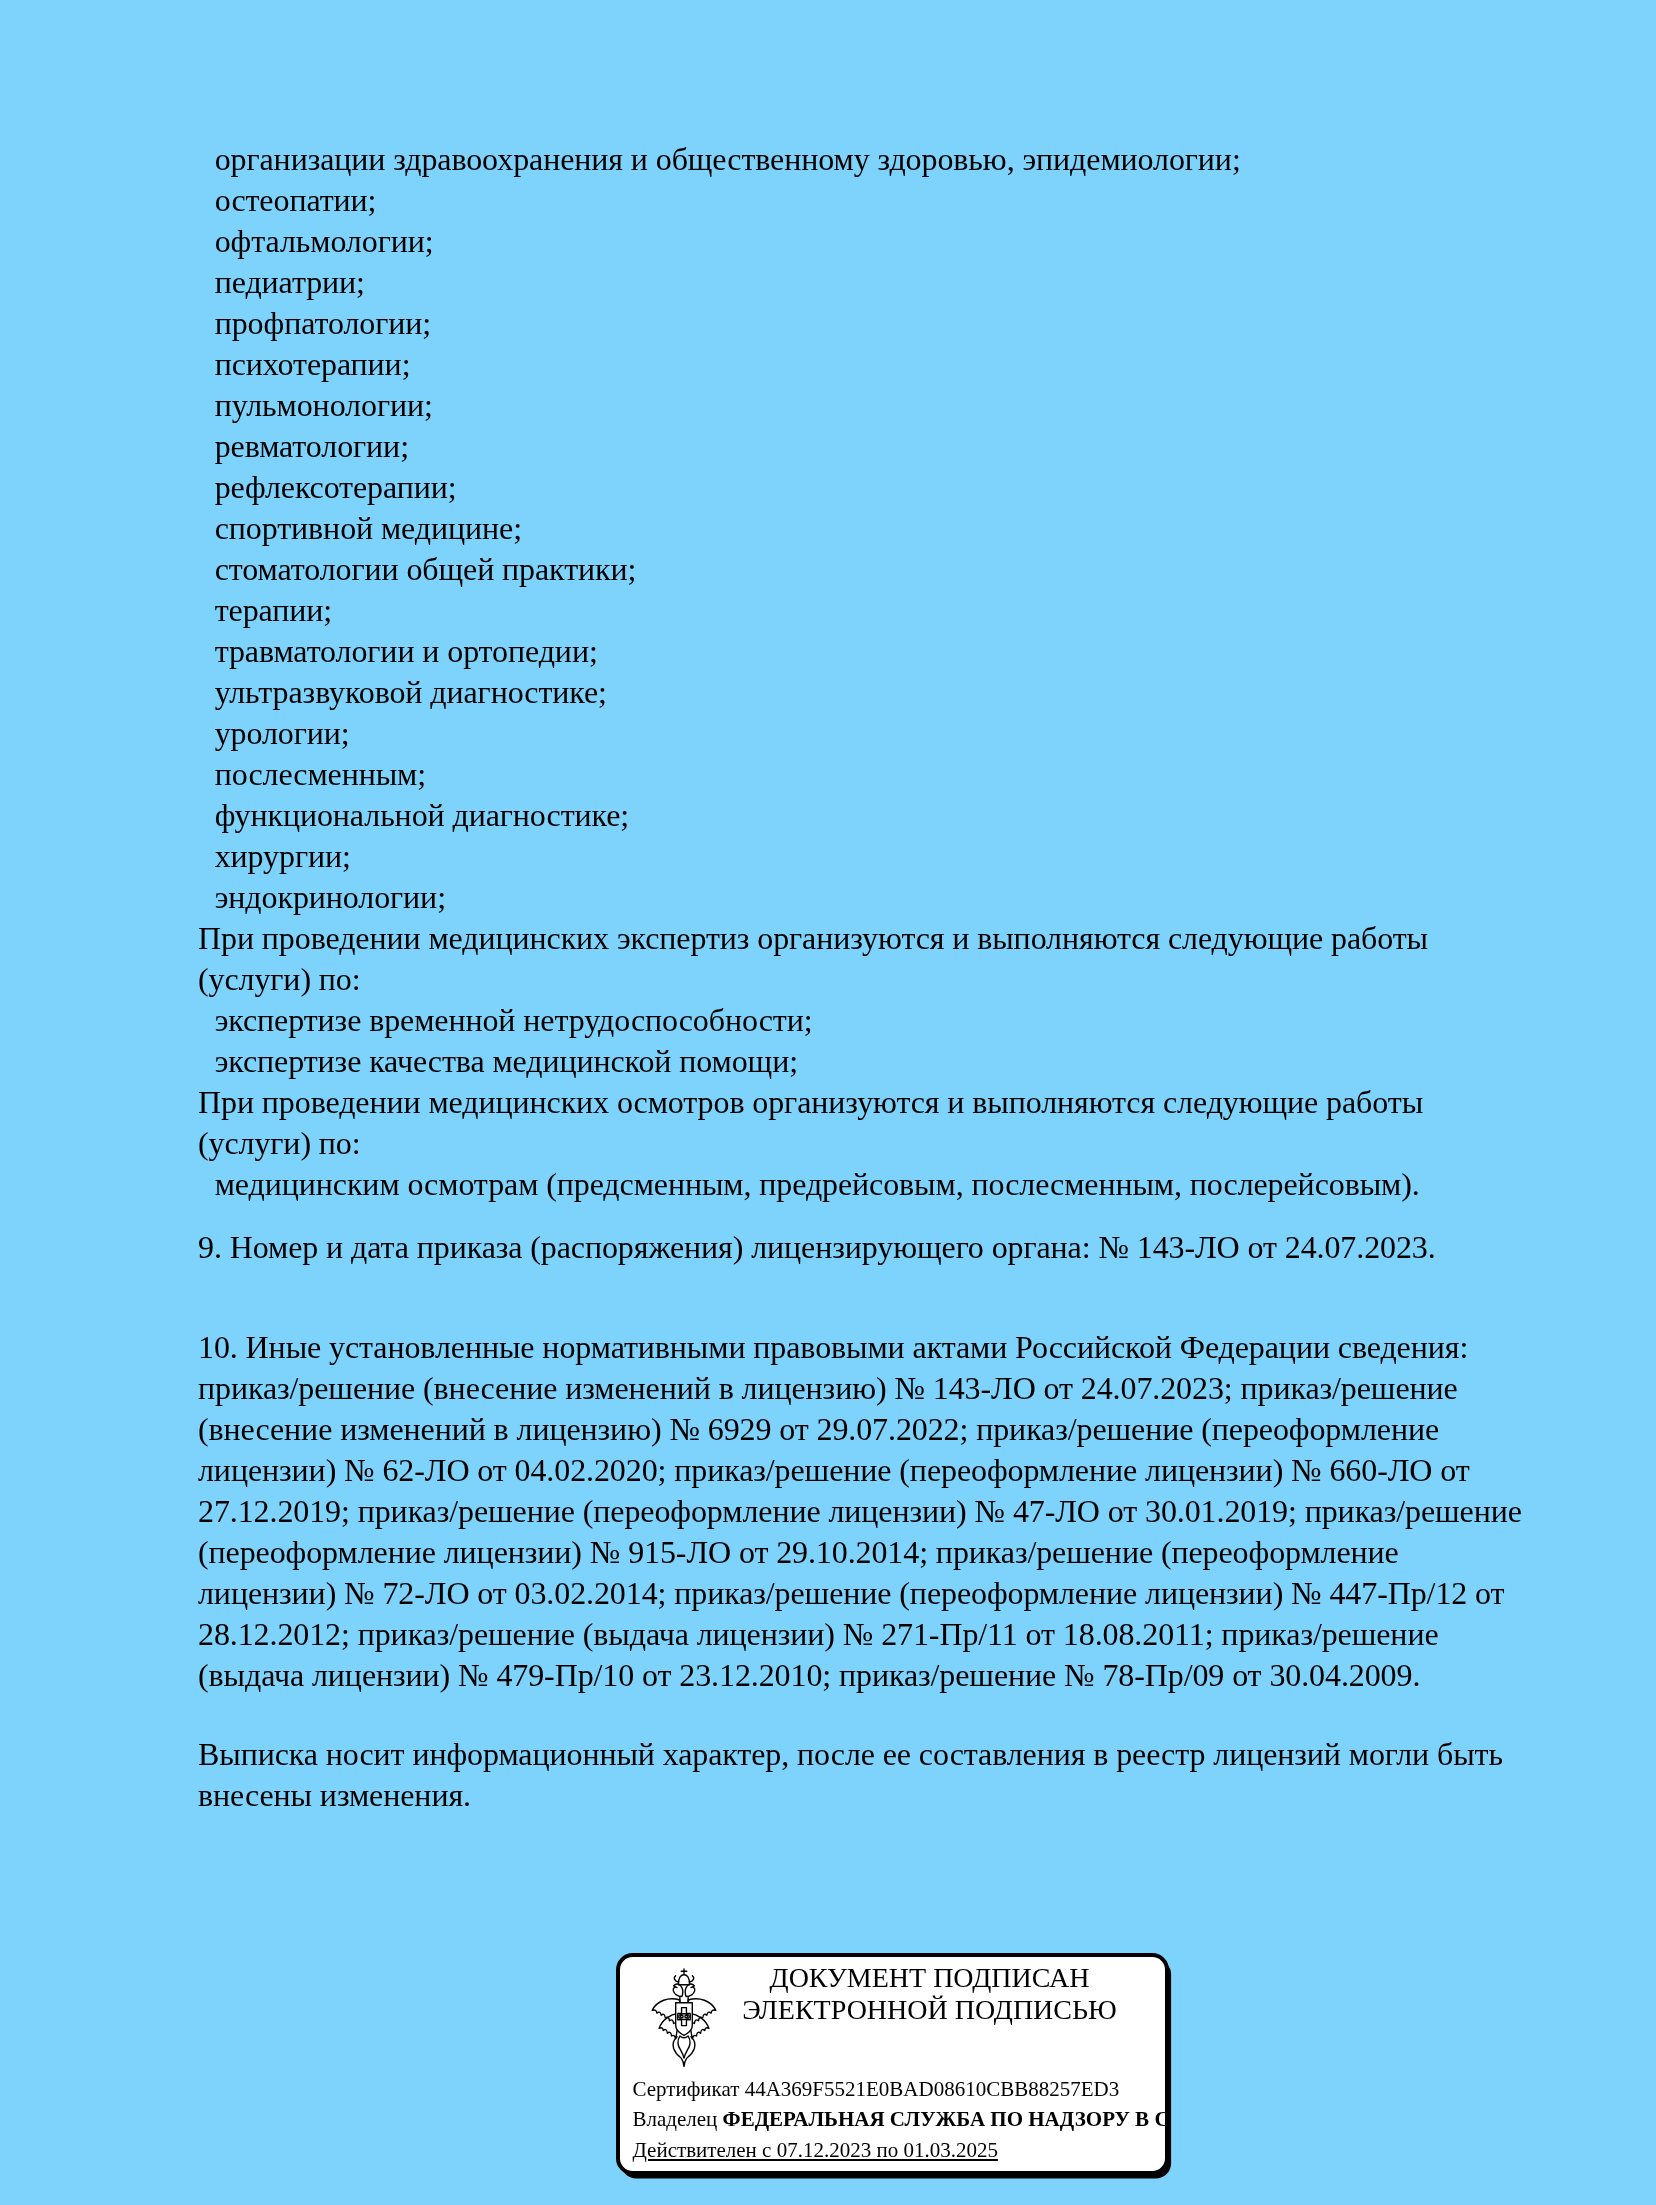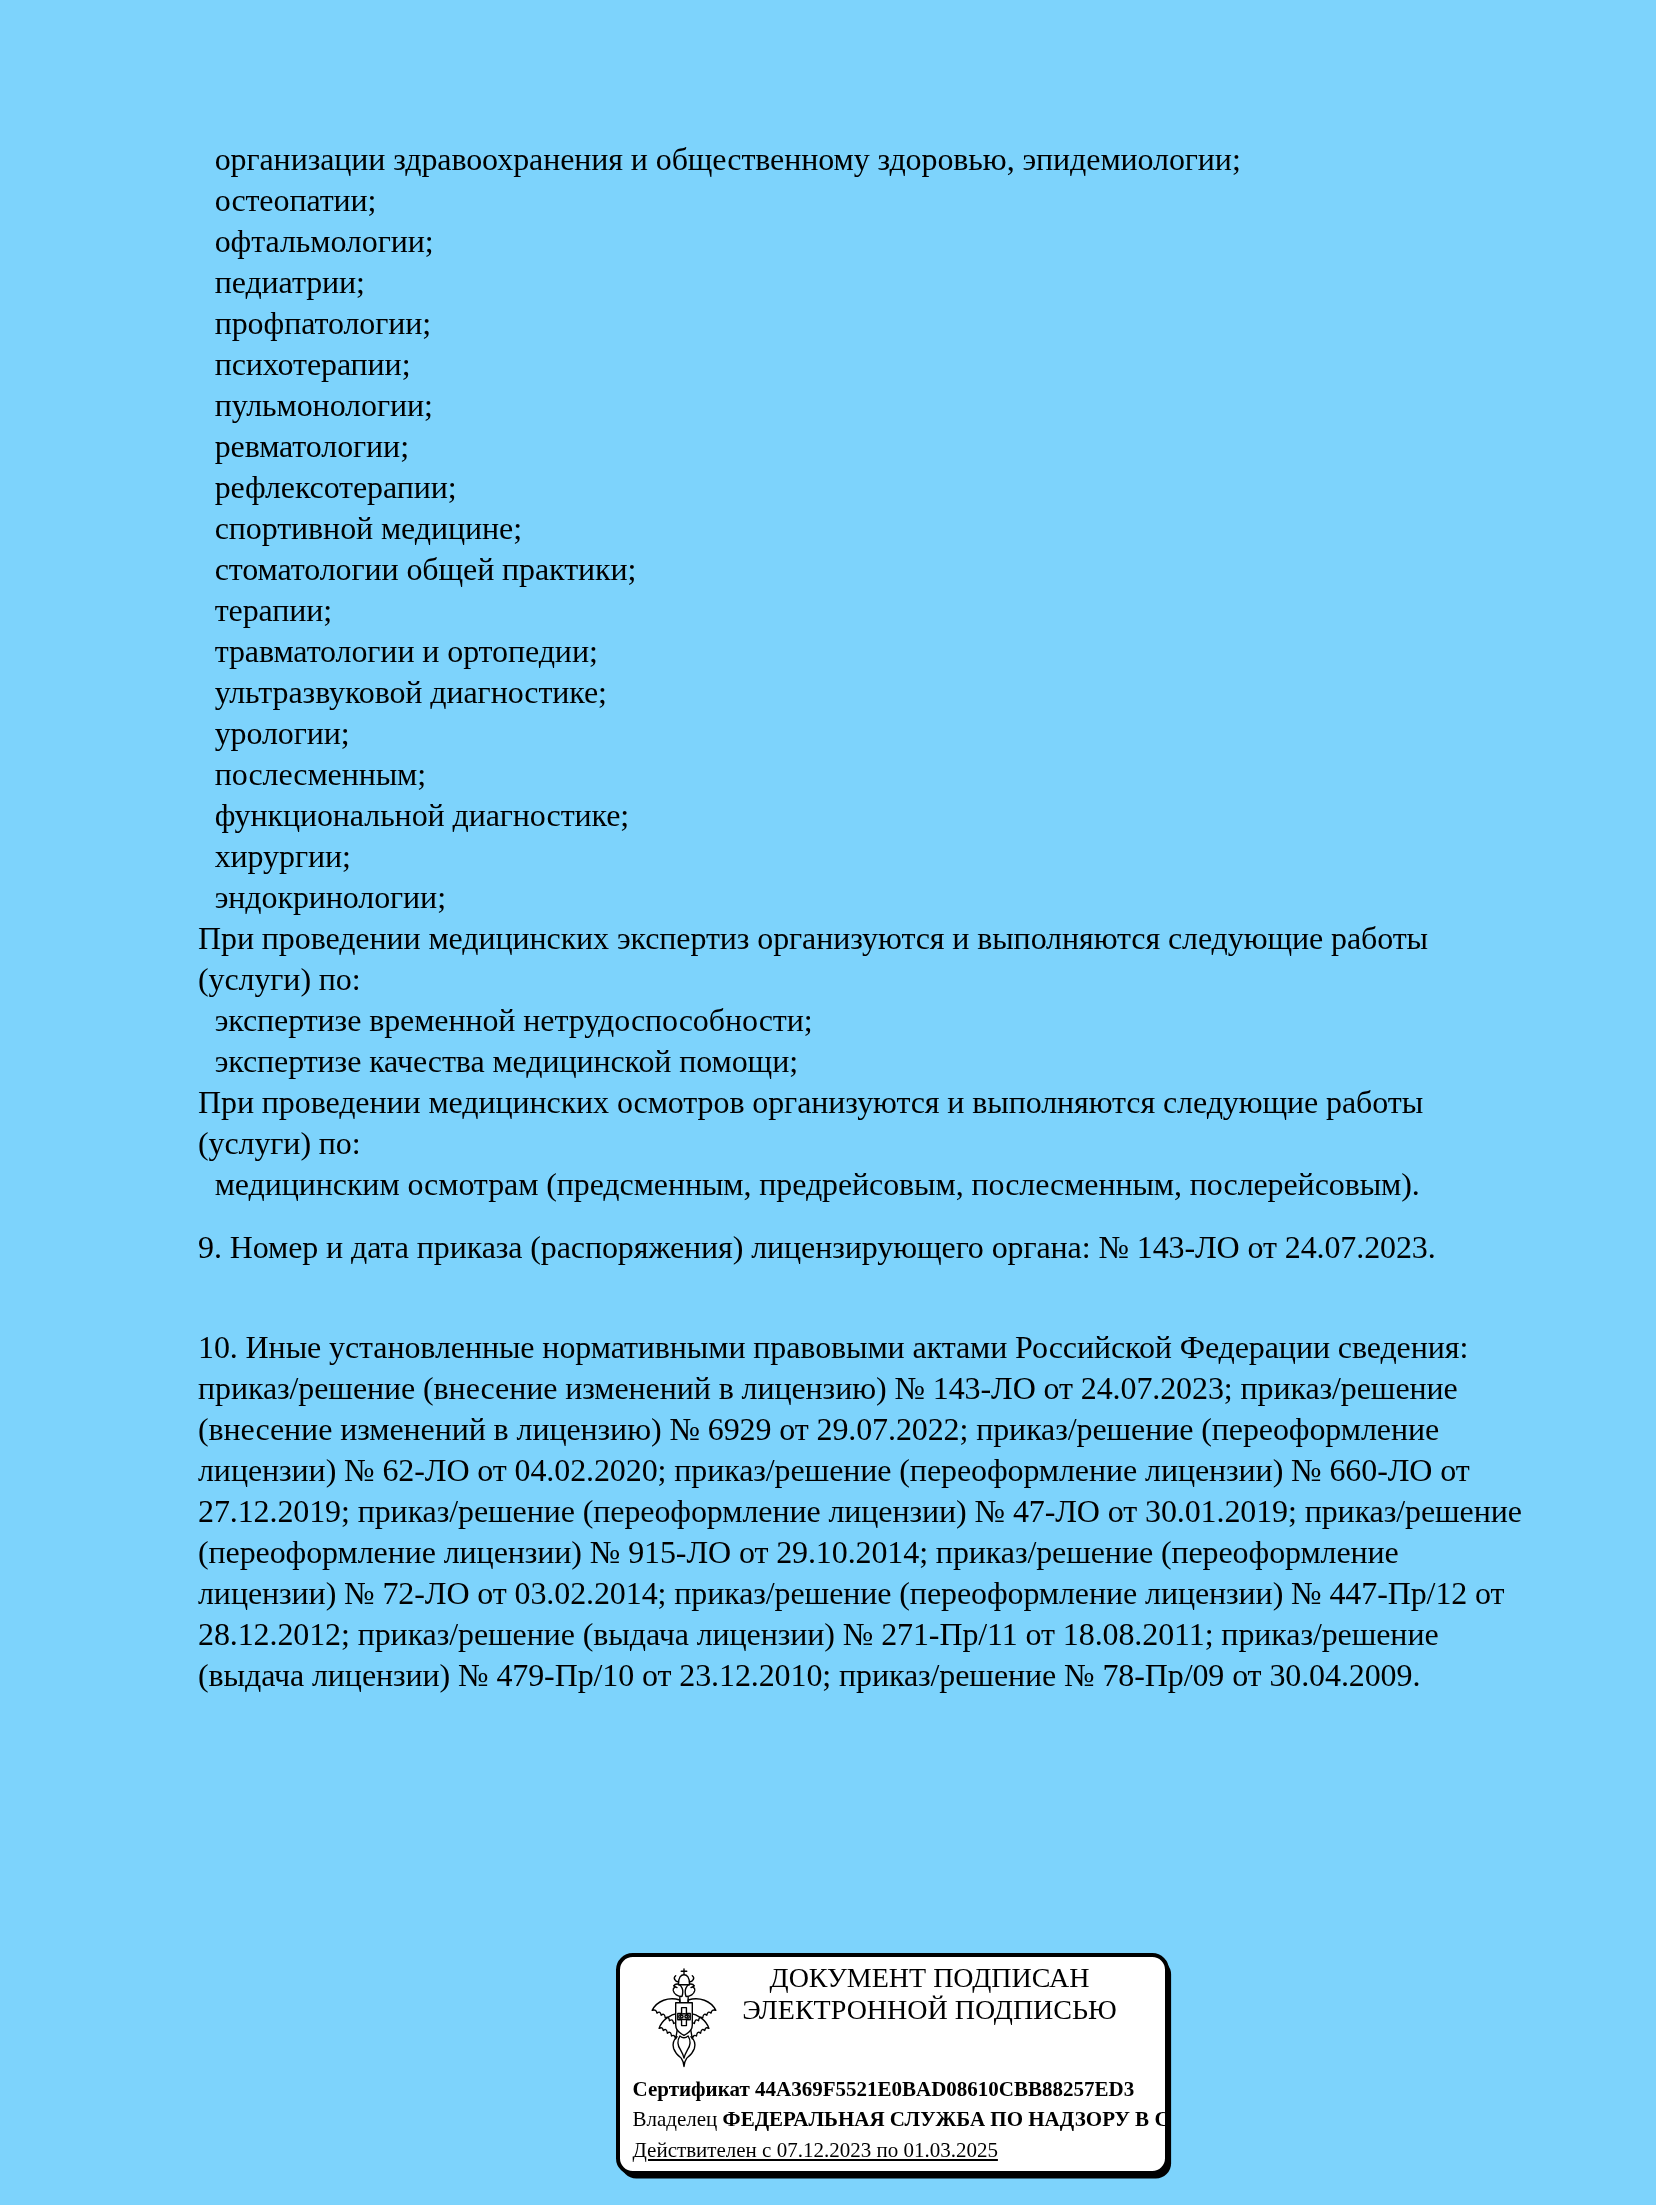"Выписка носит информационный характер," div.para-disclaimer { html: none -> <div> <div>Выписка носит информационный характер, после ее составления в реестр лицензий могли быть</div> <div>внесены изменения.</div> </div> }
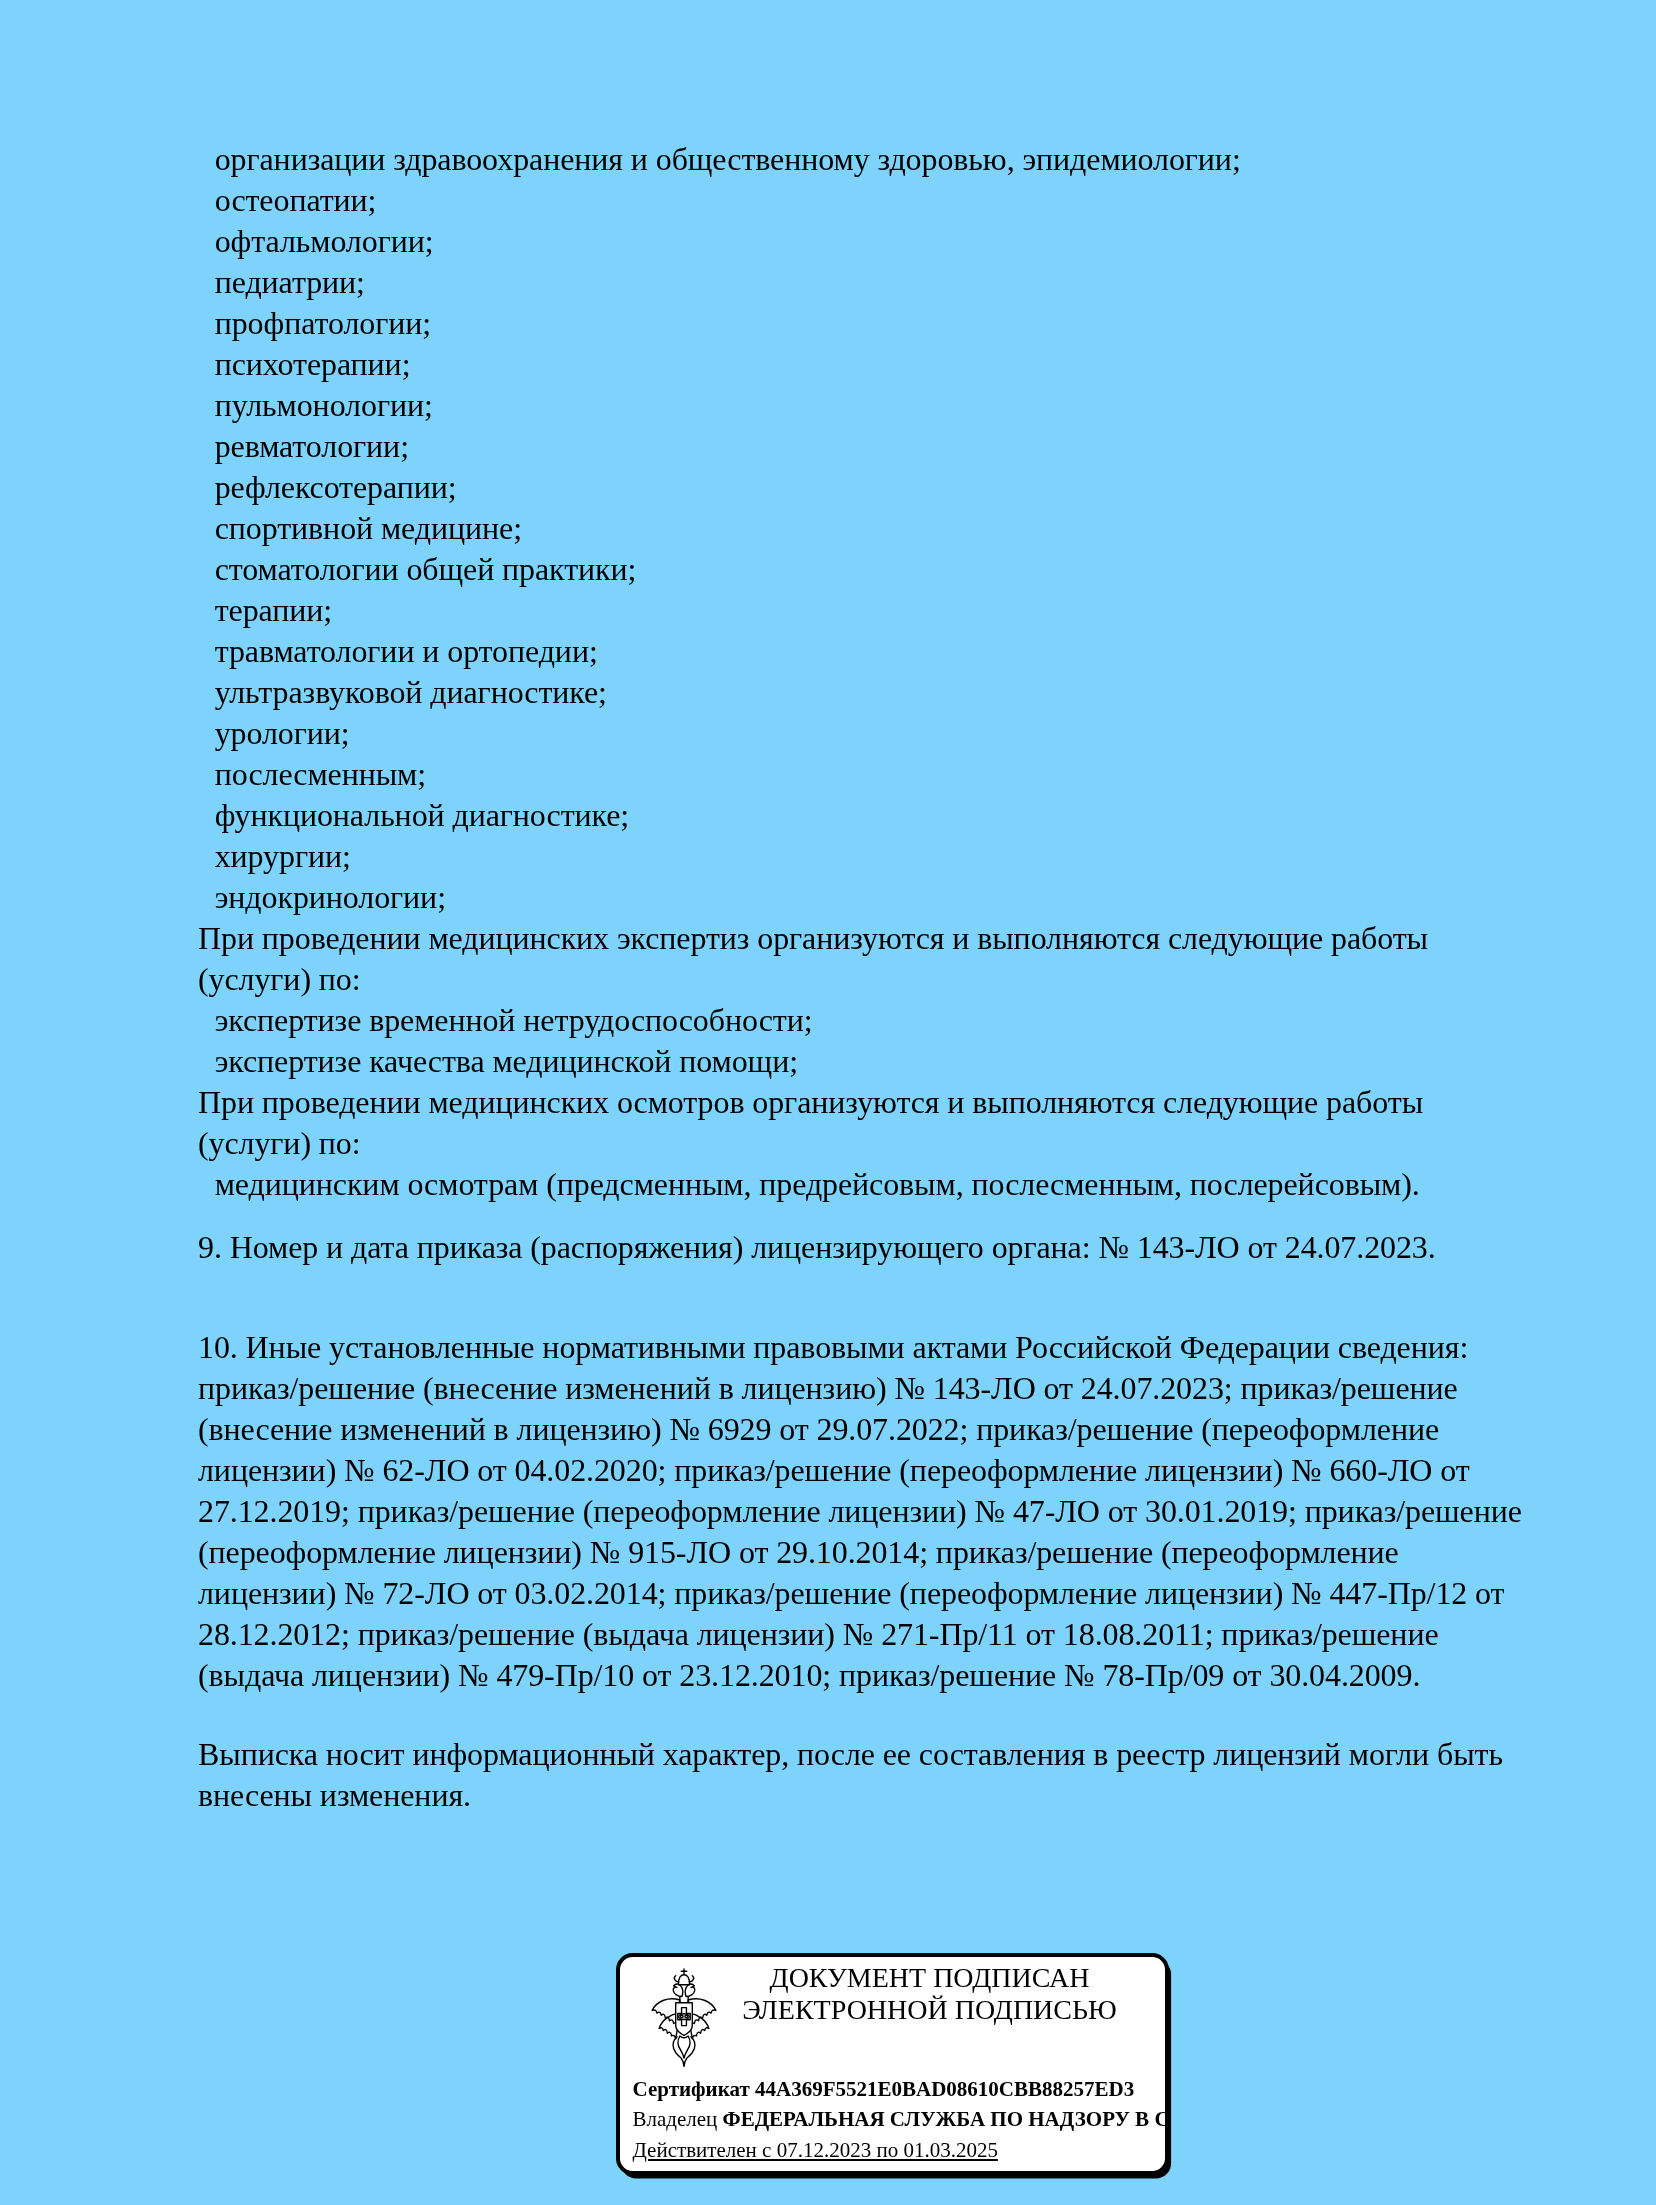"Сертификат" .row-cert { font-weight: bold -> none }
